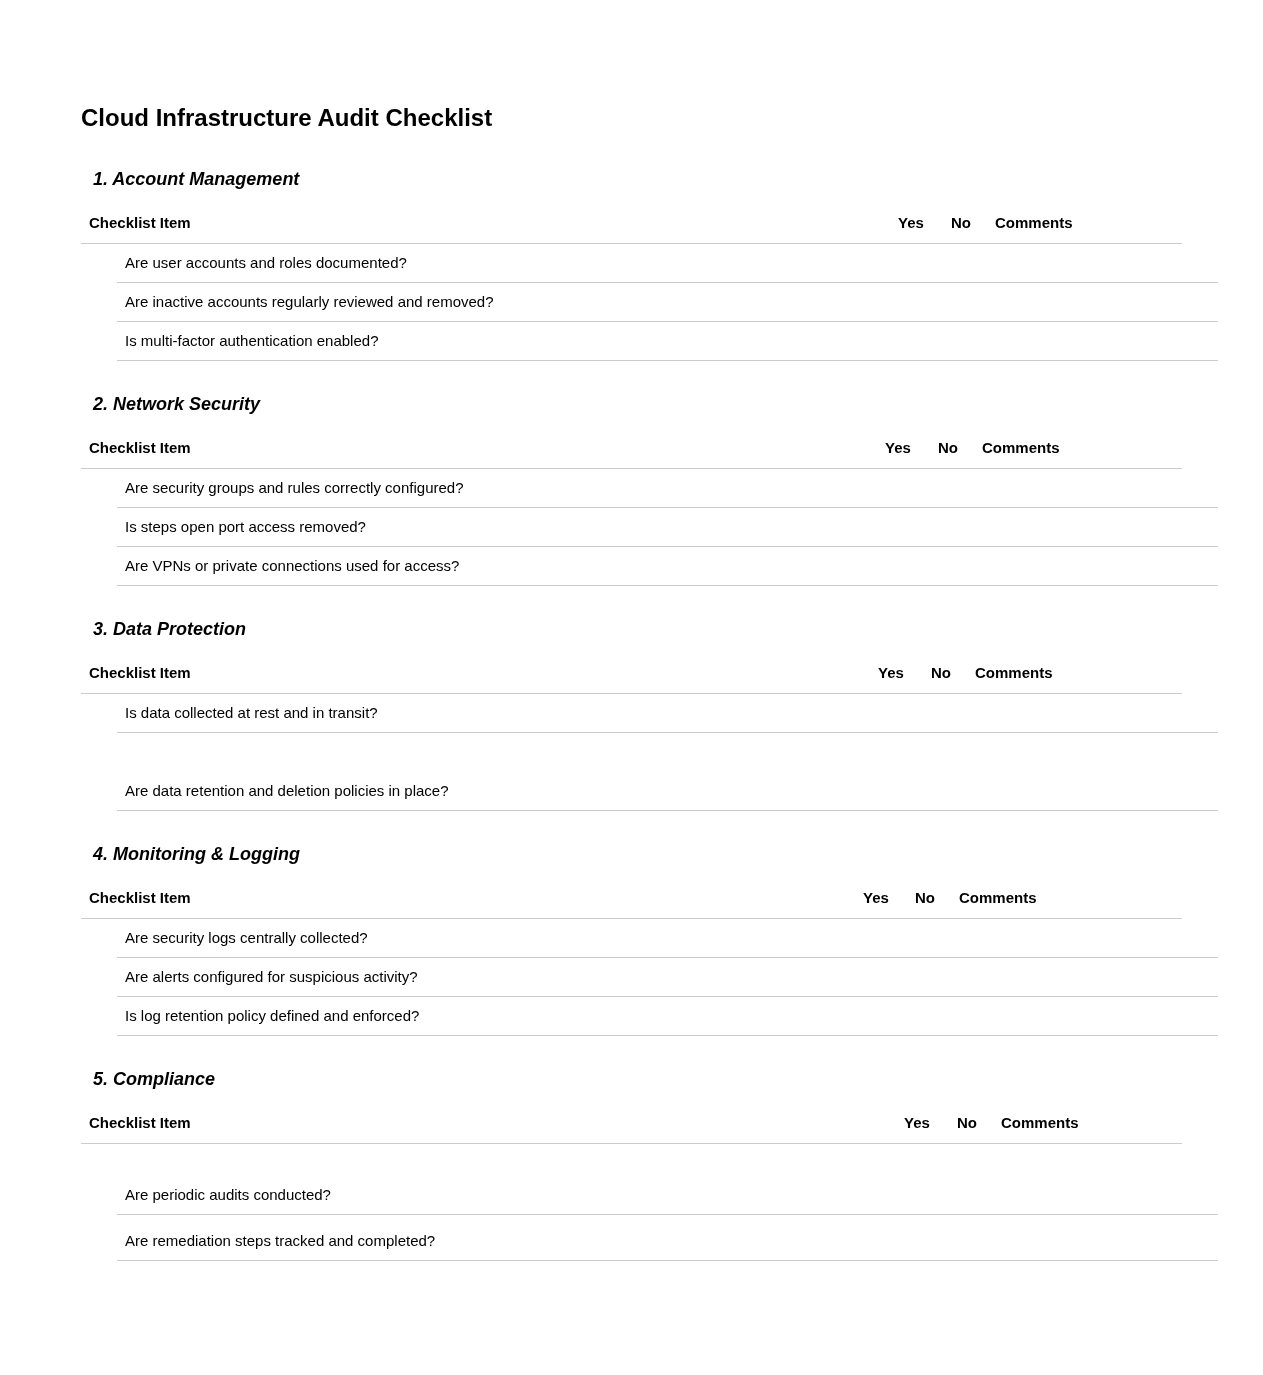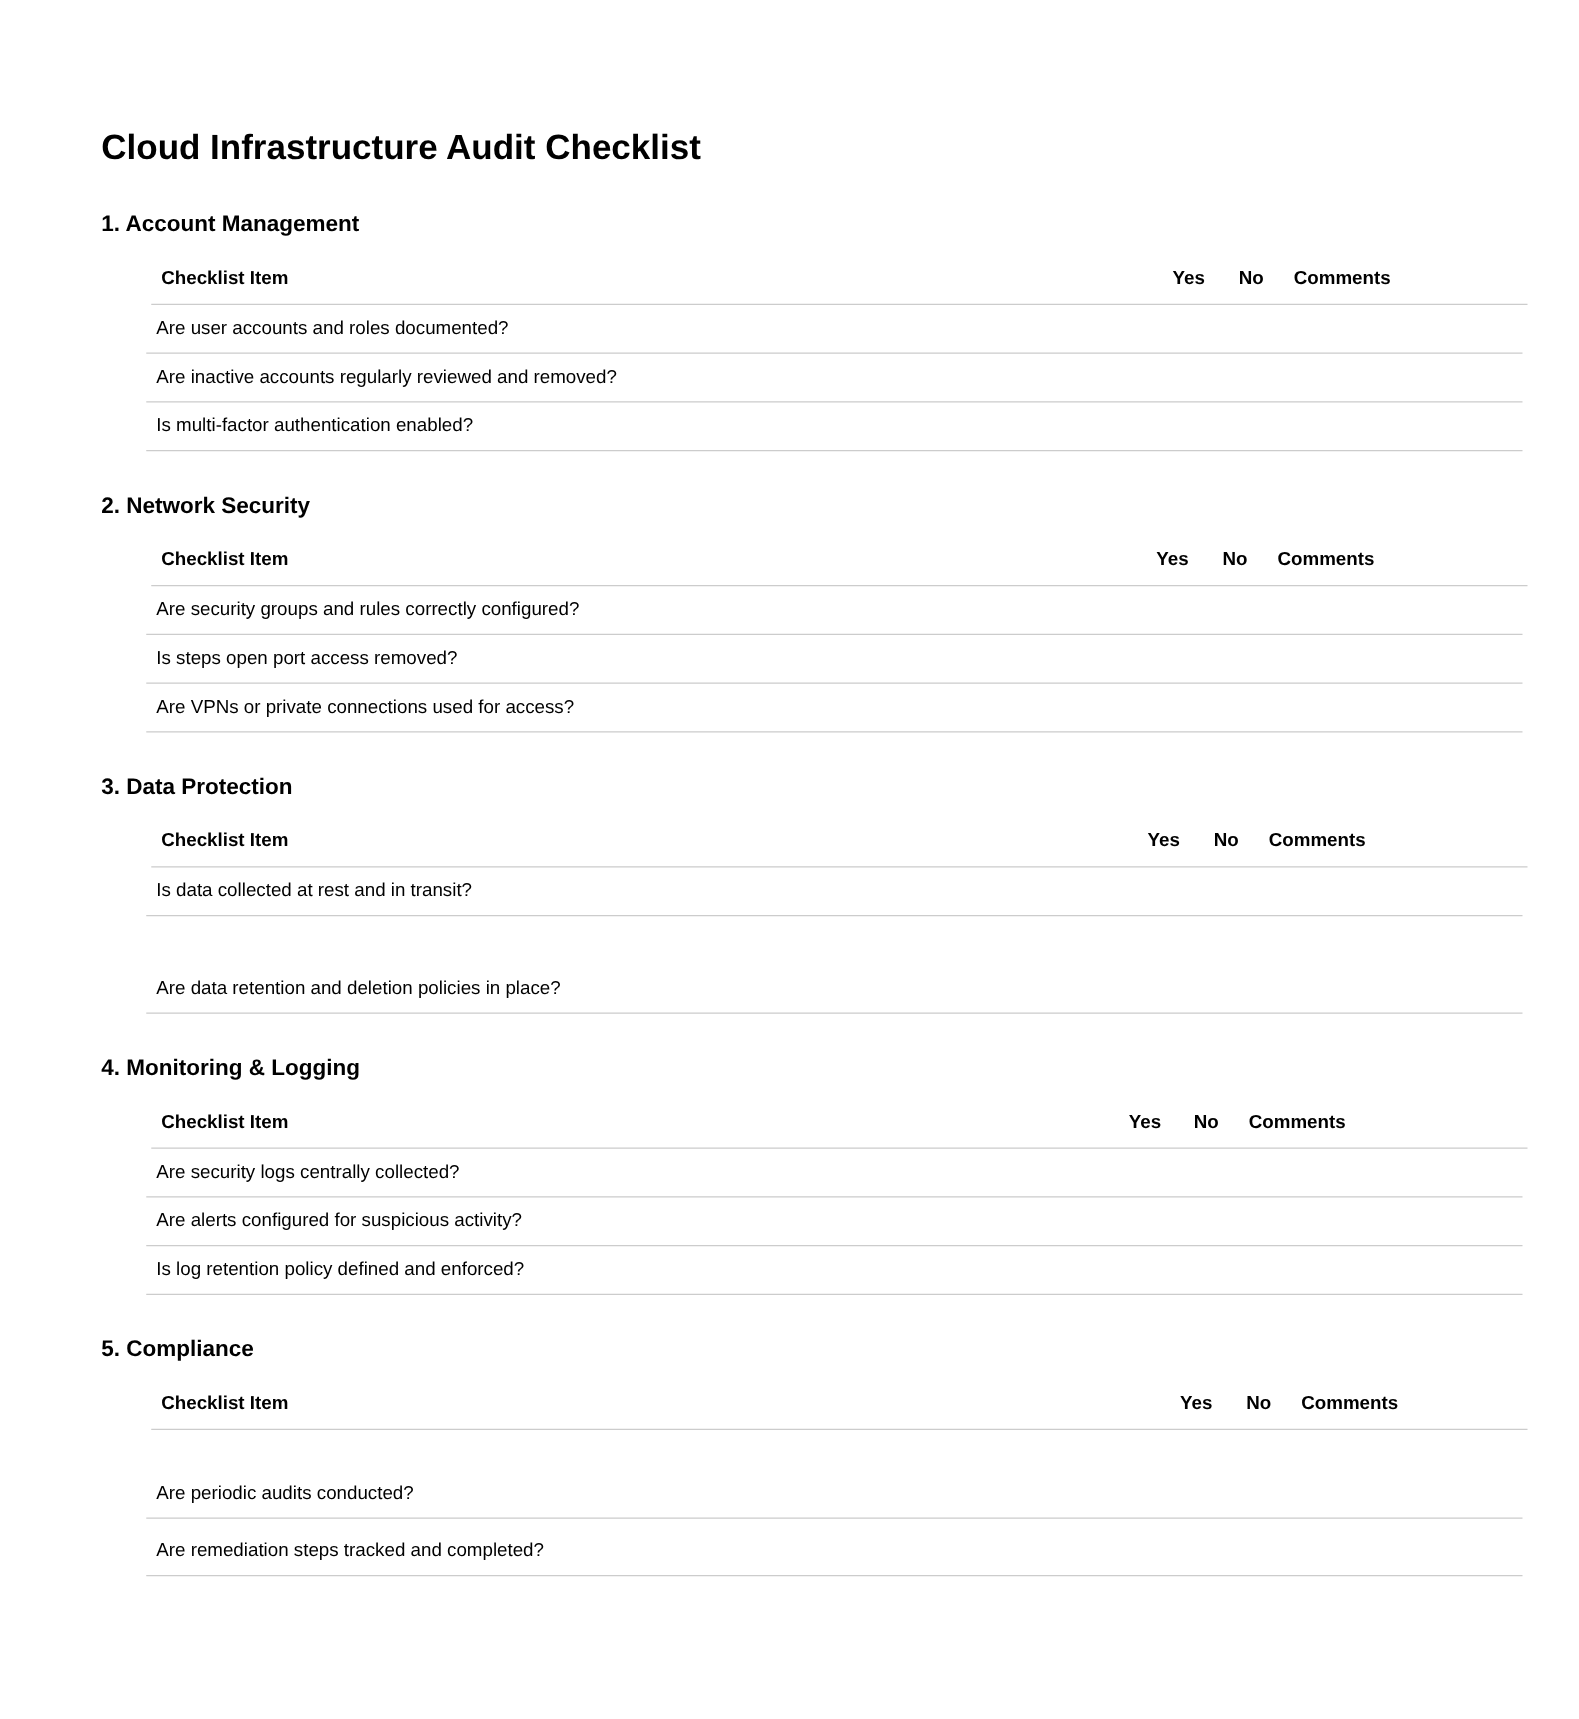"Cloud Infrastructure Audit Checklist" .title { font-size: 28px -> 24px }
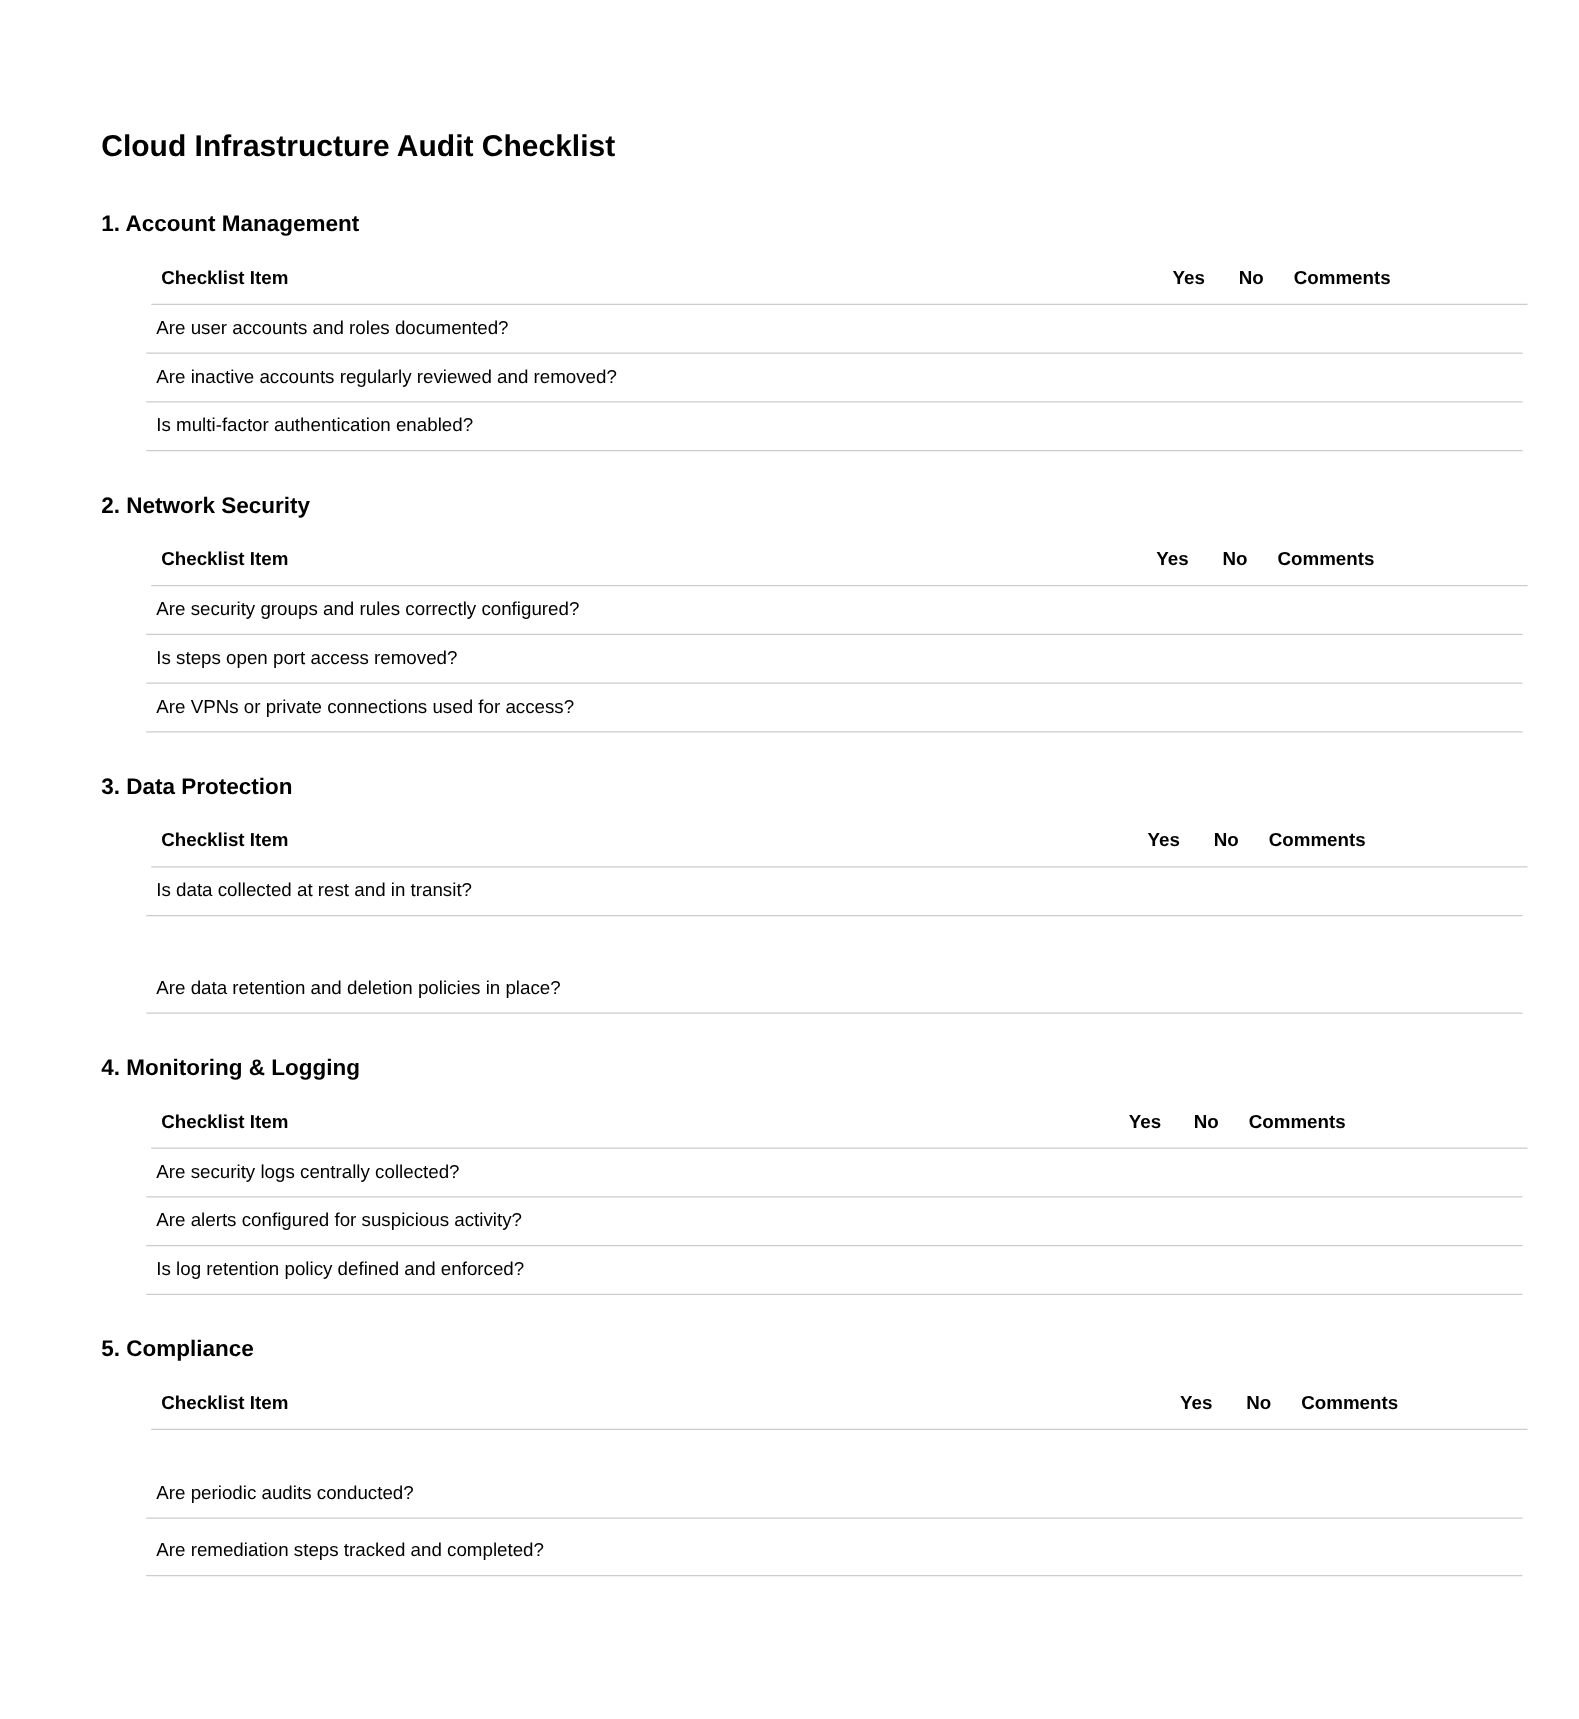"1. Account Management" .section h2 { font-style: none -> italic; left: 0 -> 12px }
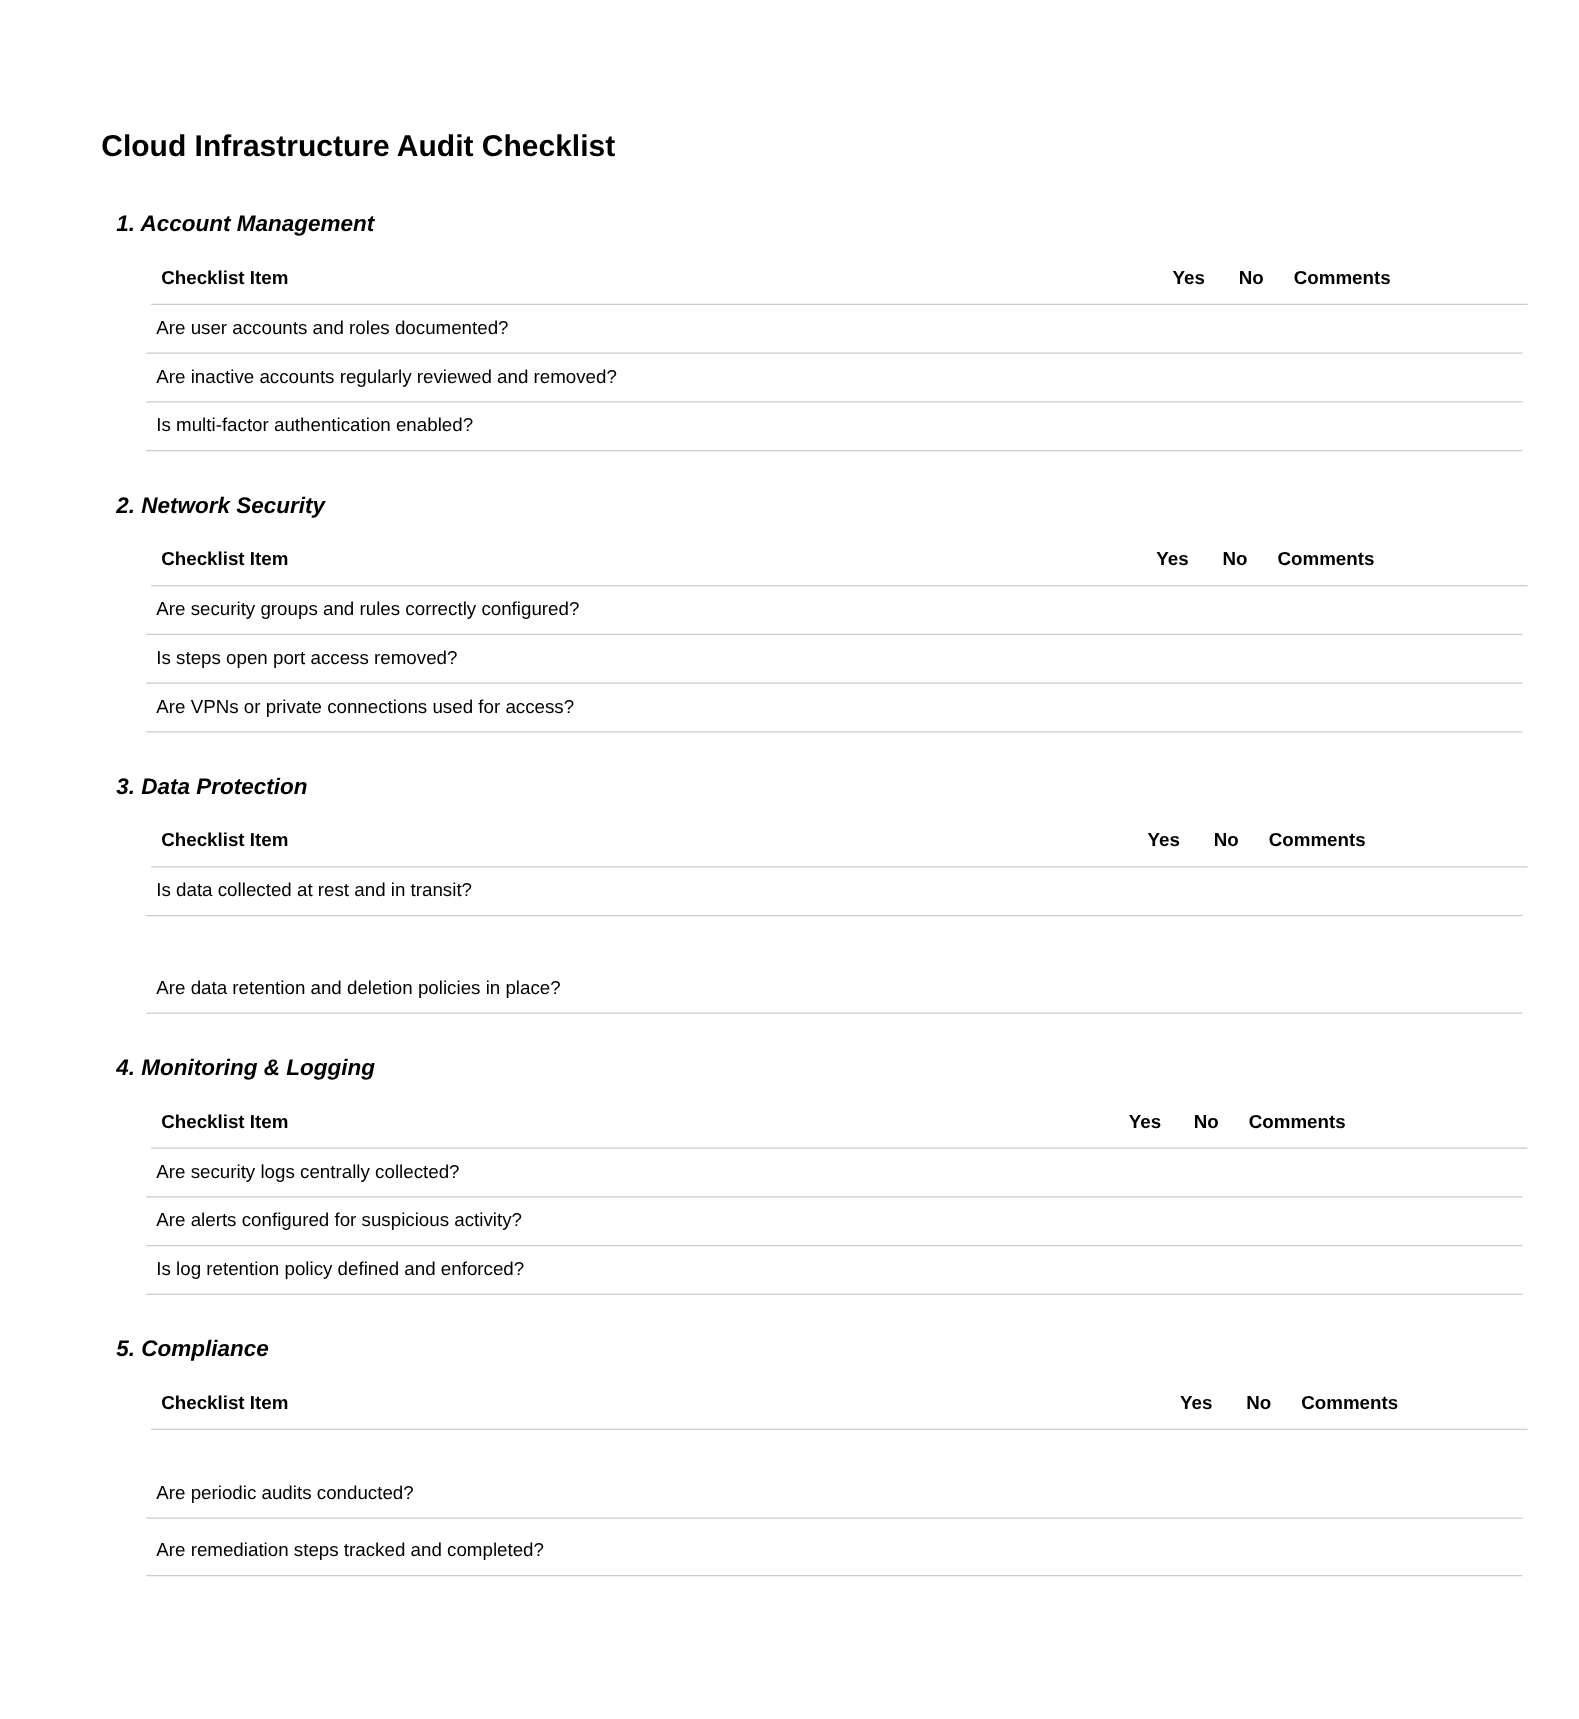"Checklist Item" .thead { margin-left: 40px -> none }
